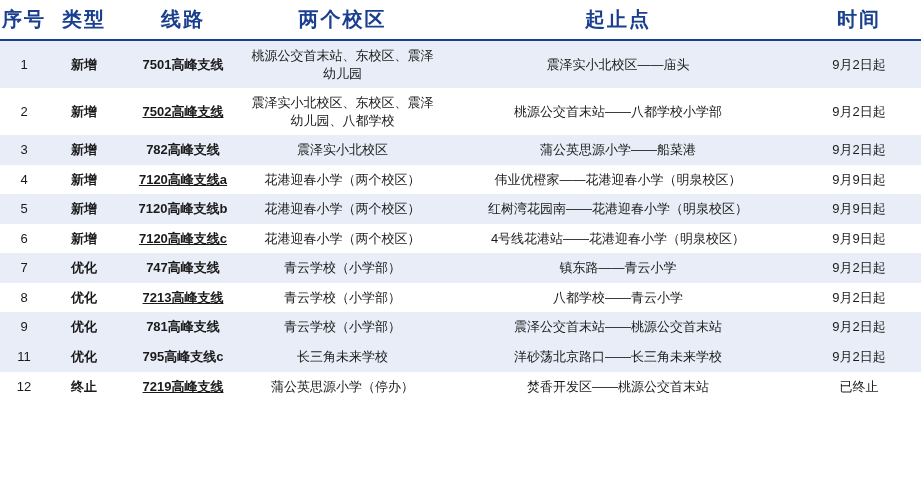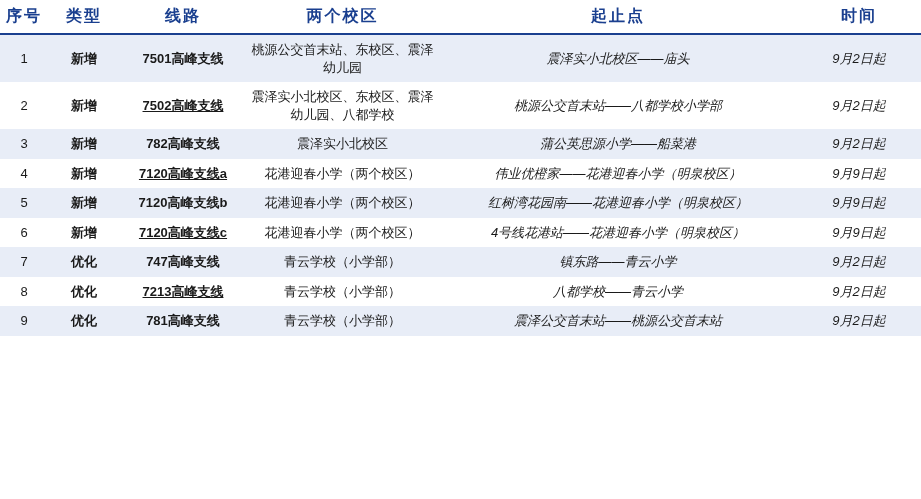"序号" table.bus-table th { font-size: 16px -> 20px }
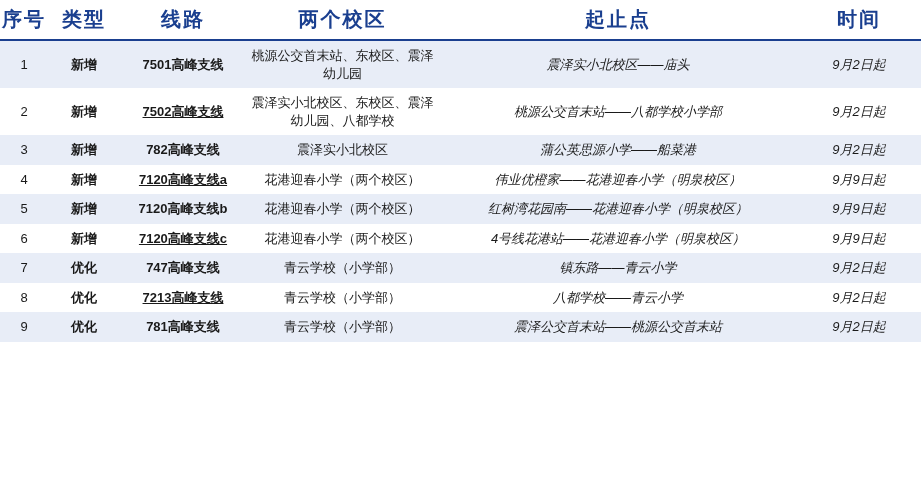"震泽实小北校区——庙头" td.col-stops, td.col-time { font-style: italic -> none }
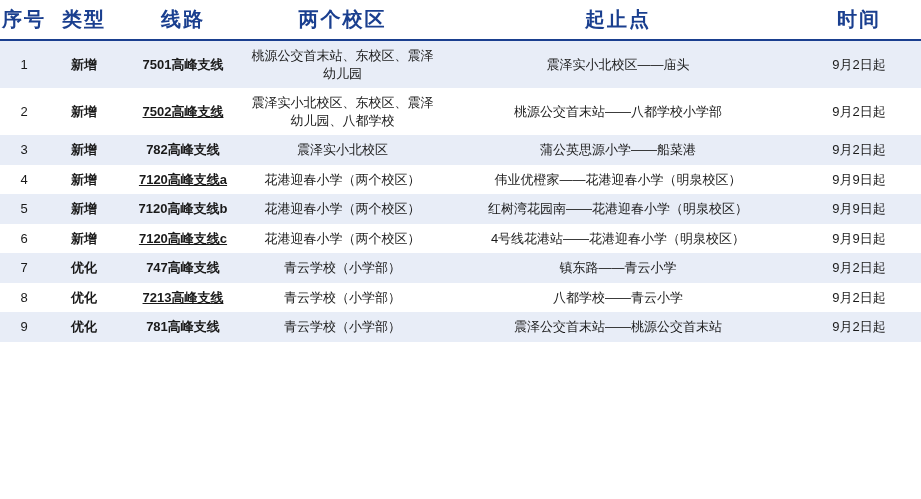"11" tr.row-alt { html: none -> <tr> <td>11</td> <td>优化</td> <td>795高峰支线c</td> <td>长三角未来学校</td> <td>洋砂荡北京路口——长三角未来学校</td> <td>9月2日起</td> </tr> }
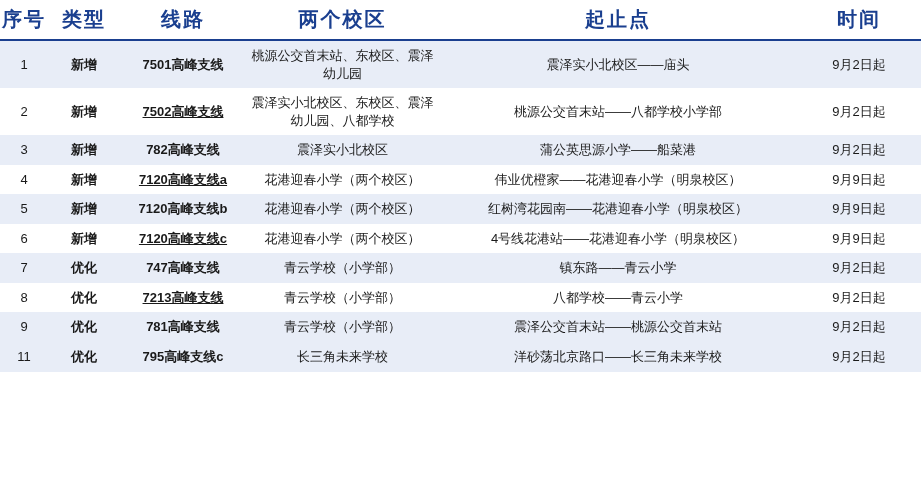"12" tr.row-plain { html: none -> <tr> <td>12</td> <td>终止</td> <td>7219高峰支线</td> <td>蒲公英思源小学（停办）</td> <td>焚香开发区——桃源公交首末站</td> <td>已终止</td> </tr> }
